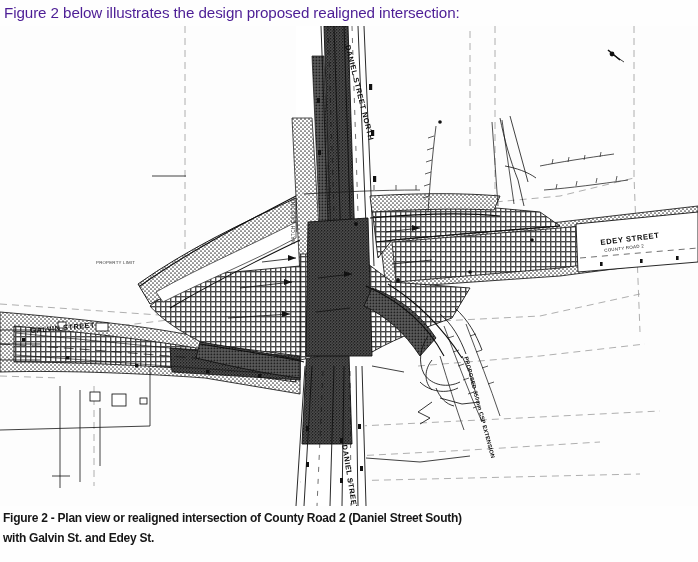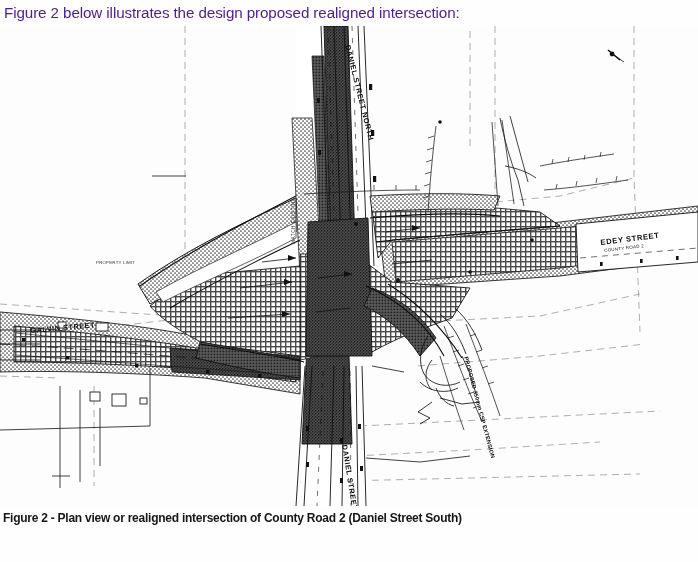"with Galvin St. and Edey" span.l2 { html: none -> <span>with Galvin St. and Edey St.</span> }
